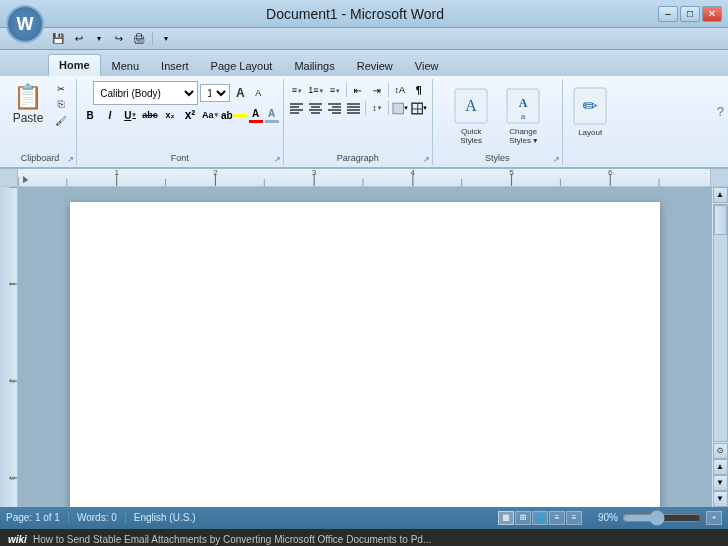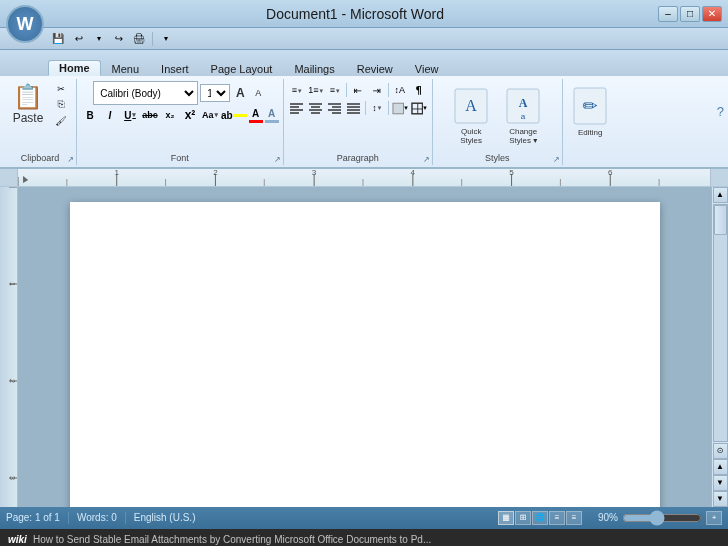"Home" .ribbon-tab { height: 16px -> 22px }
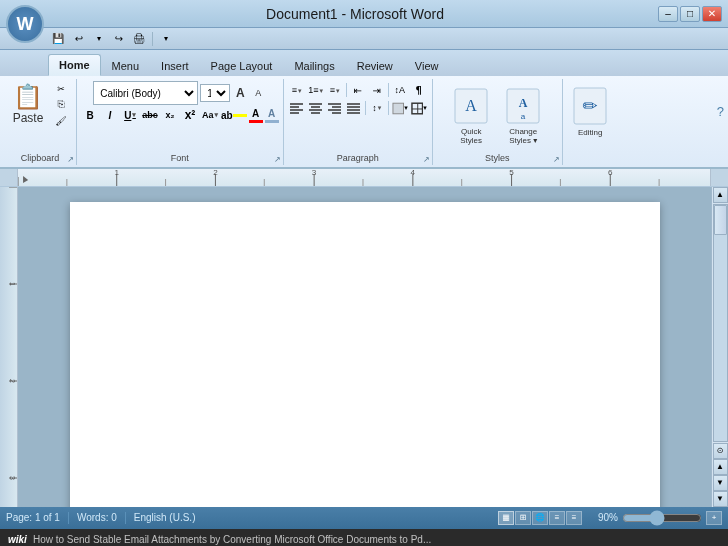"Editing" span { text: Editing -> Layout }
